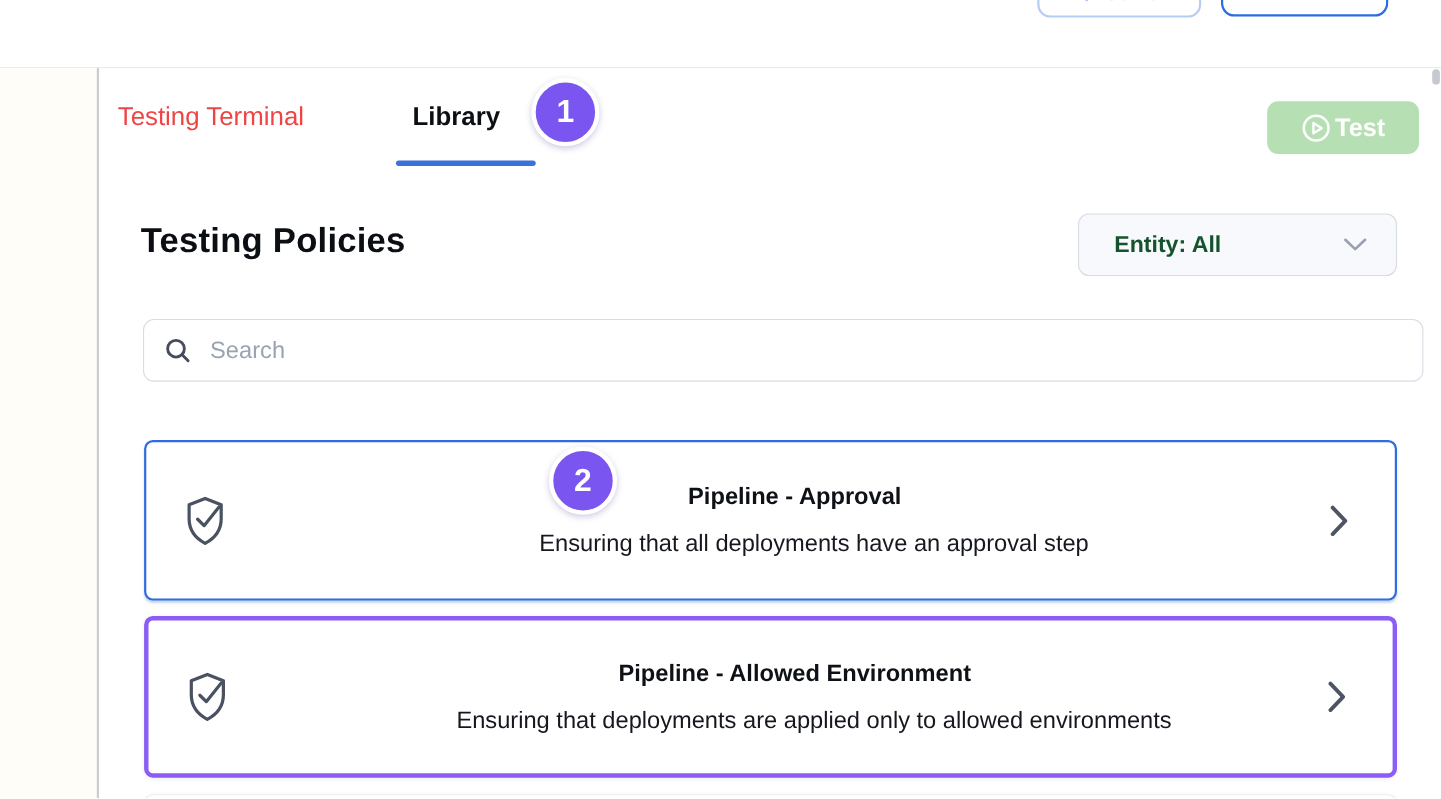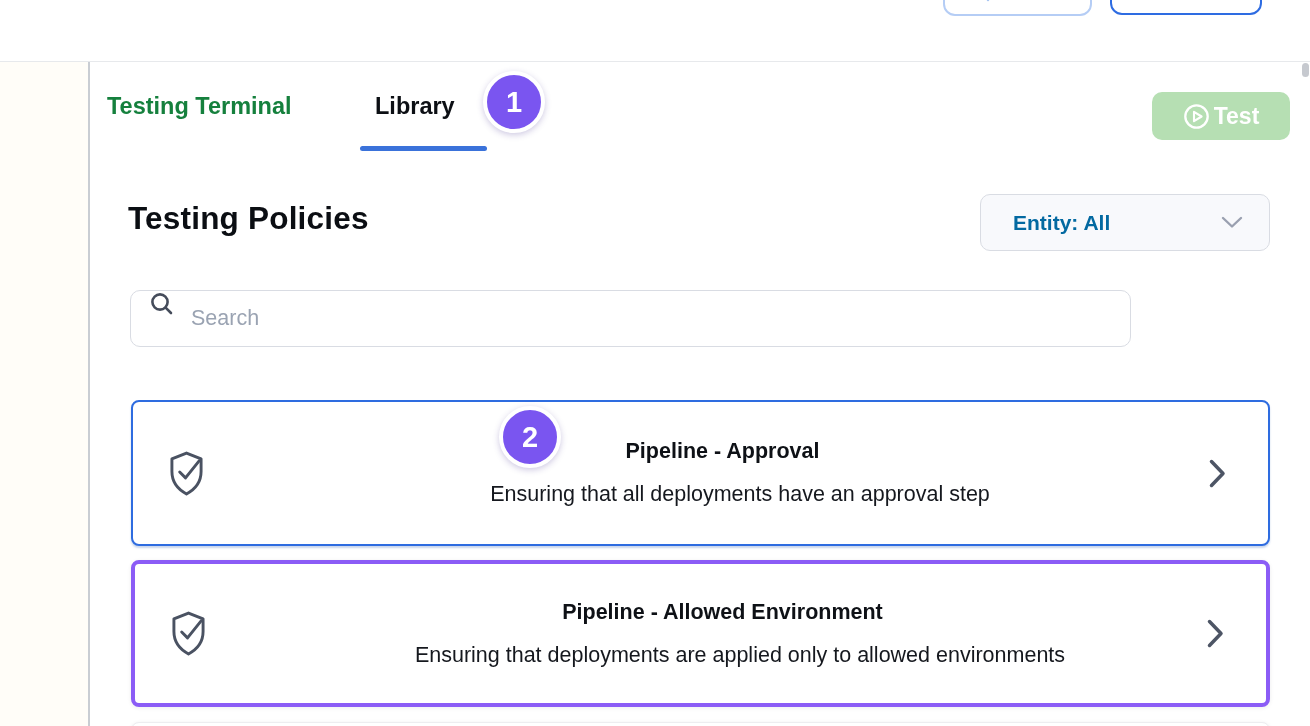"Testing Terminal" .tab-inactive { color: #15803d -> #ef4444; font-weight: 700 -> 400 }
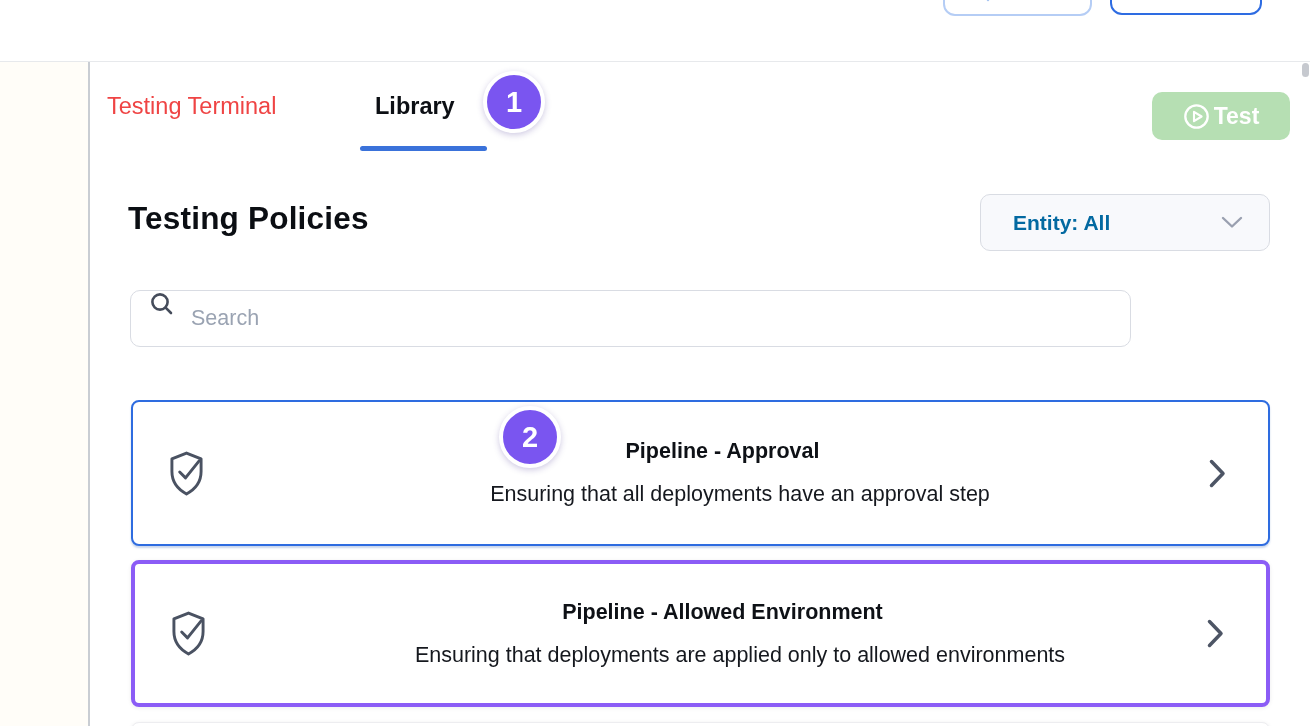"Entity: All" .entity-label { color: #0369a1 -> #14532d }
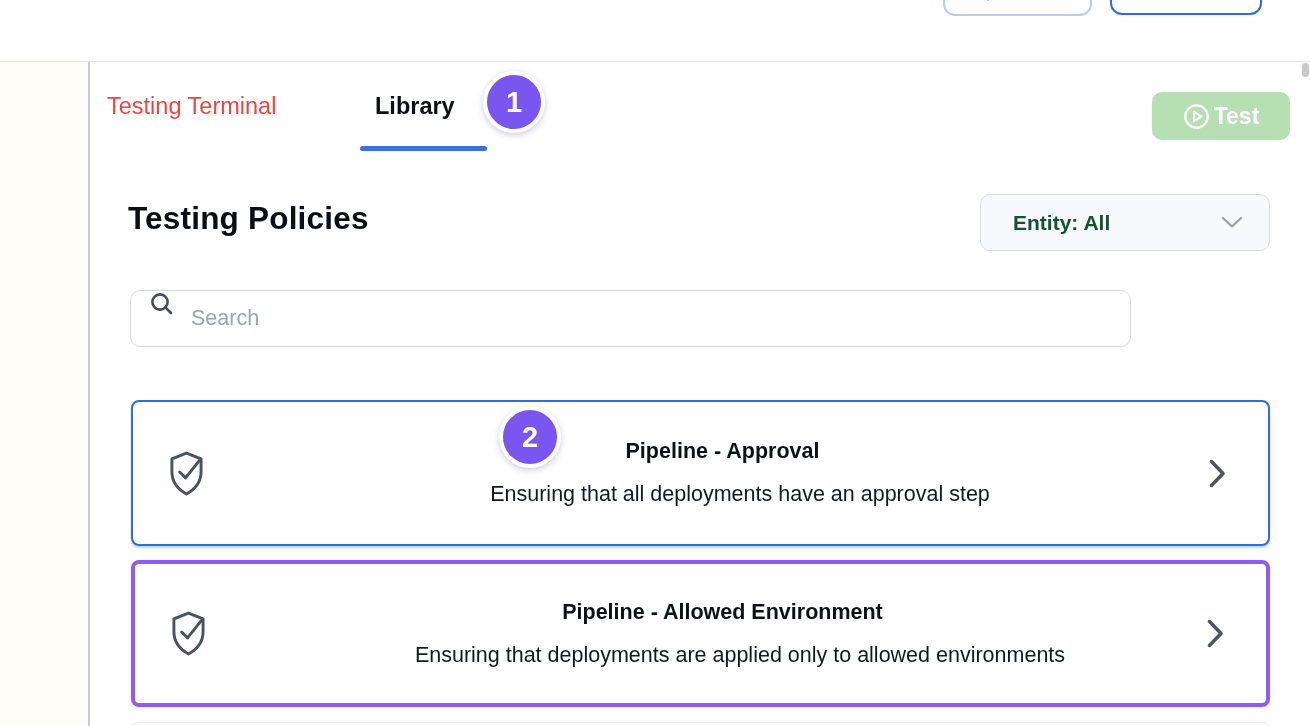"Search" .search-box { align-items: none -> center; width: 1001px -> 1164px }
